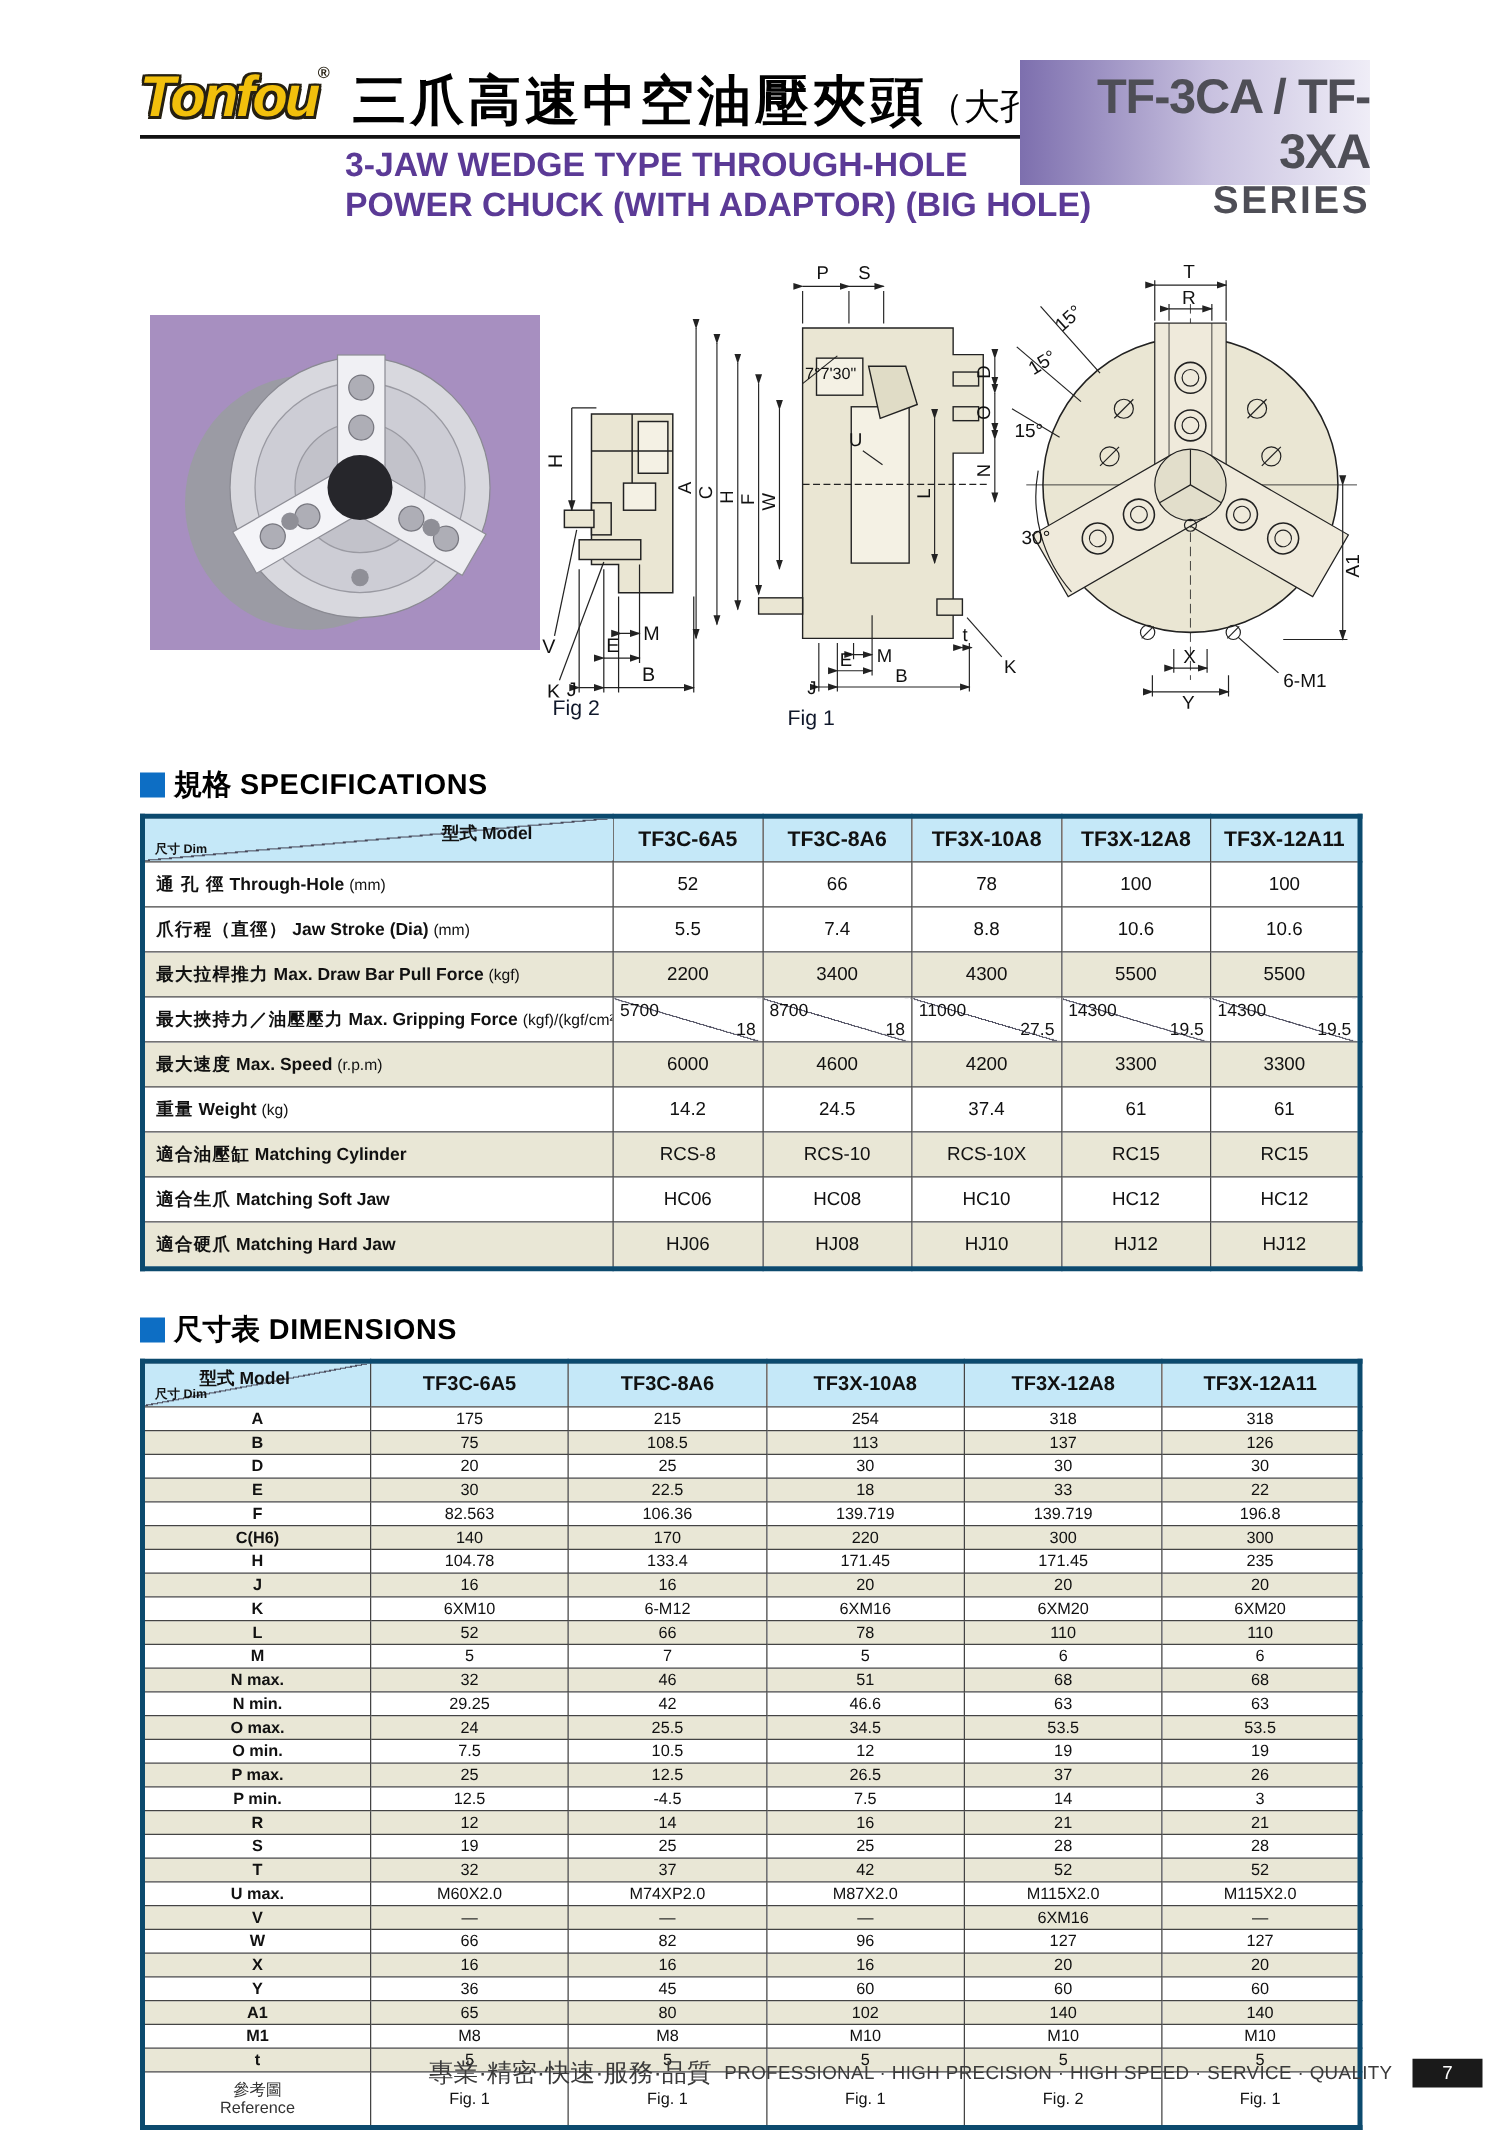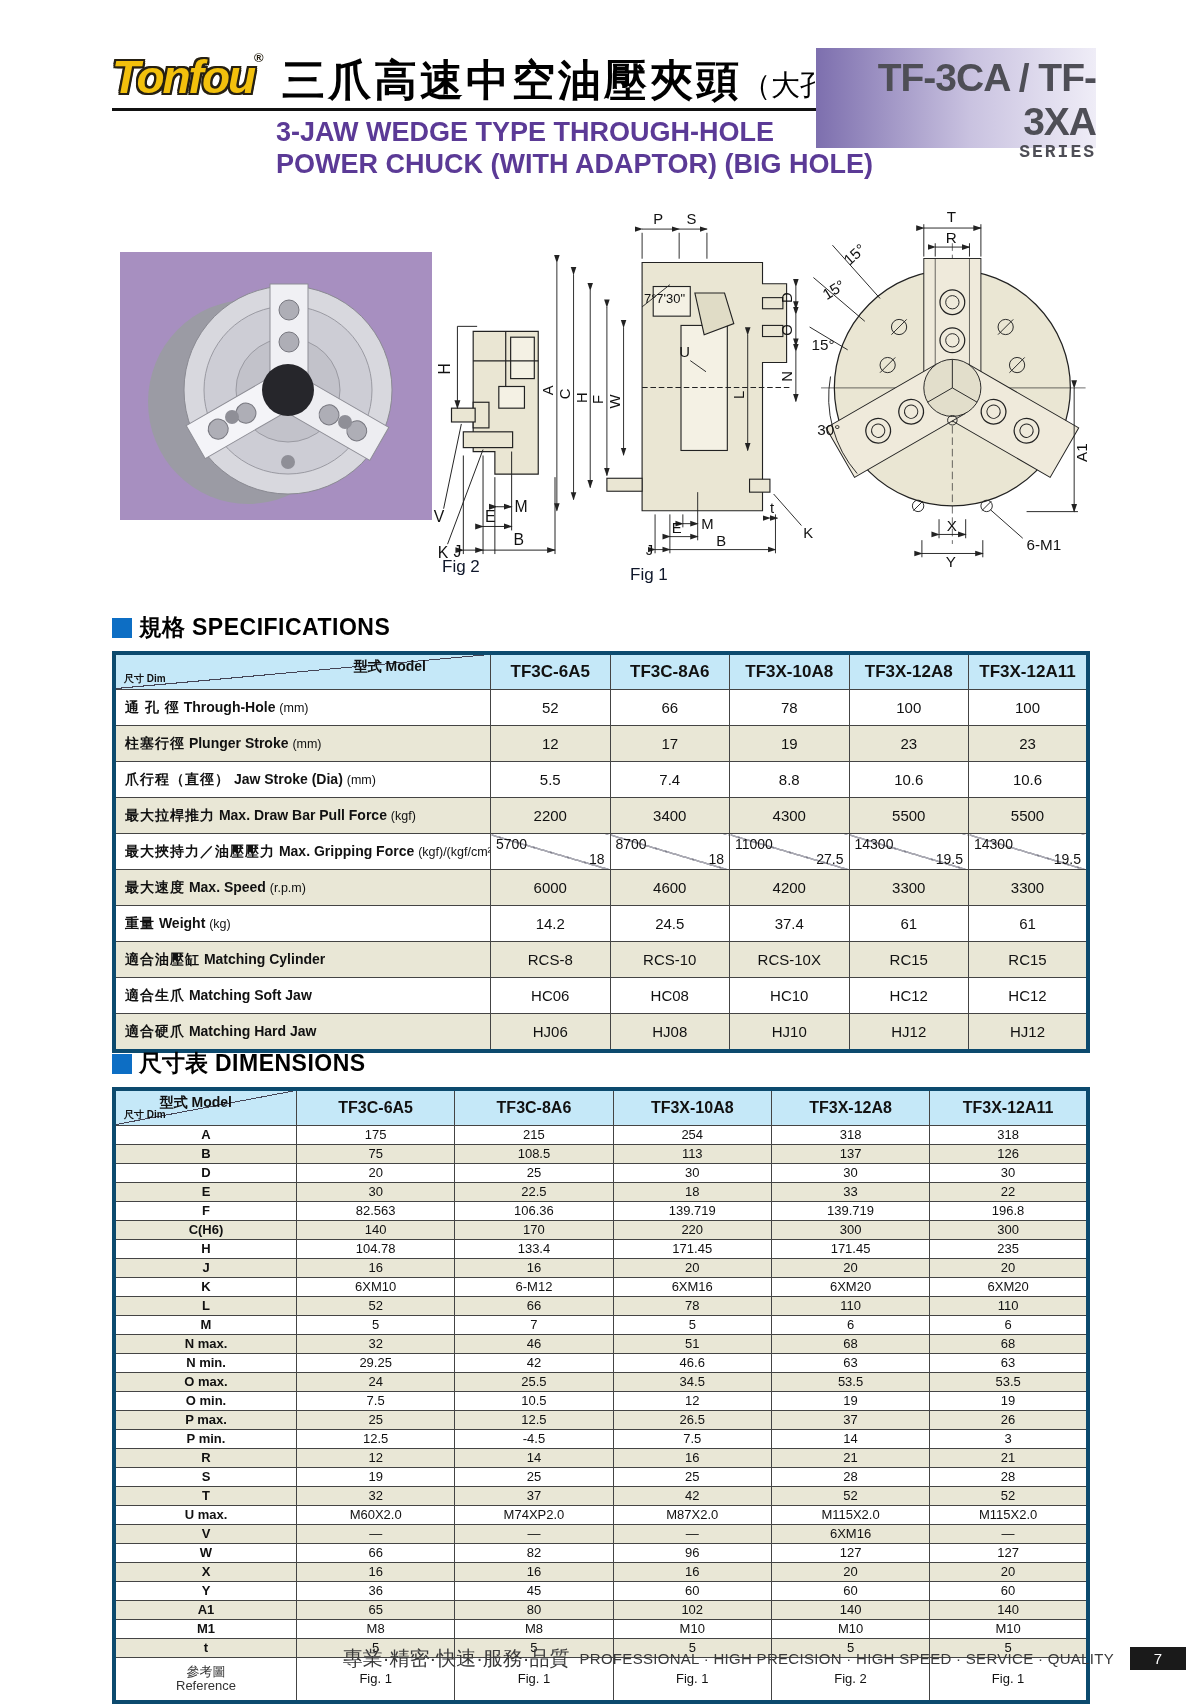"SERIES" .series-sub { font-family: Liberation Mono, monospace -> none; font-size: 18px -> 31px }
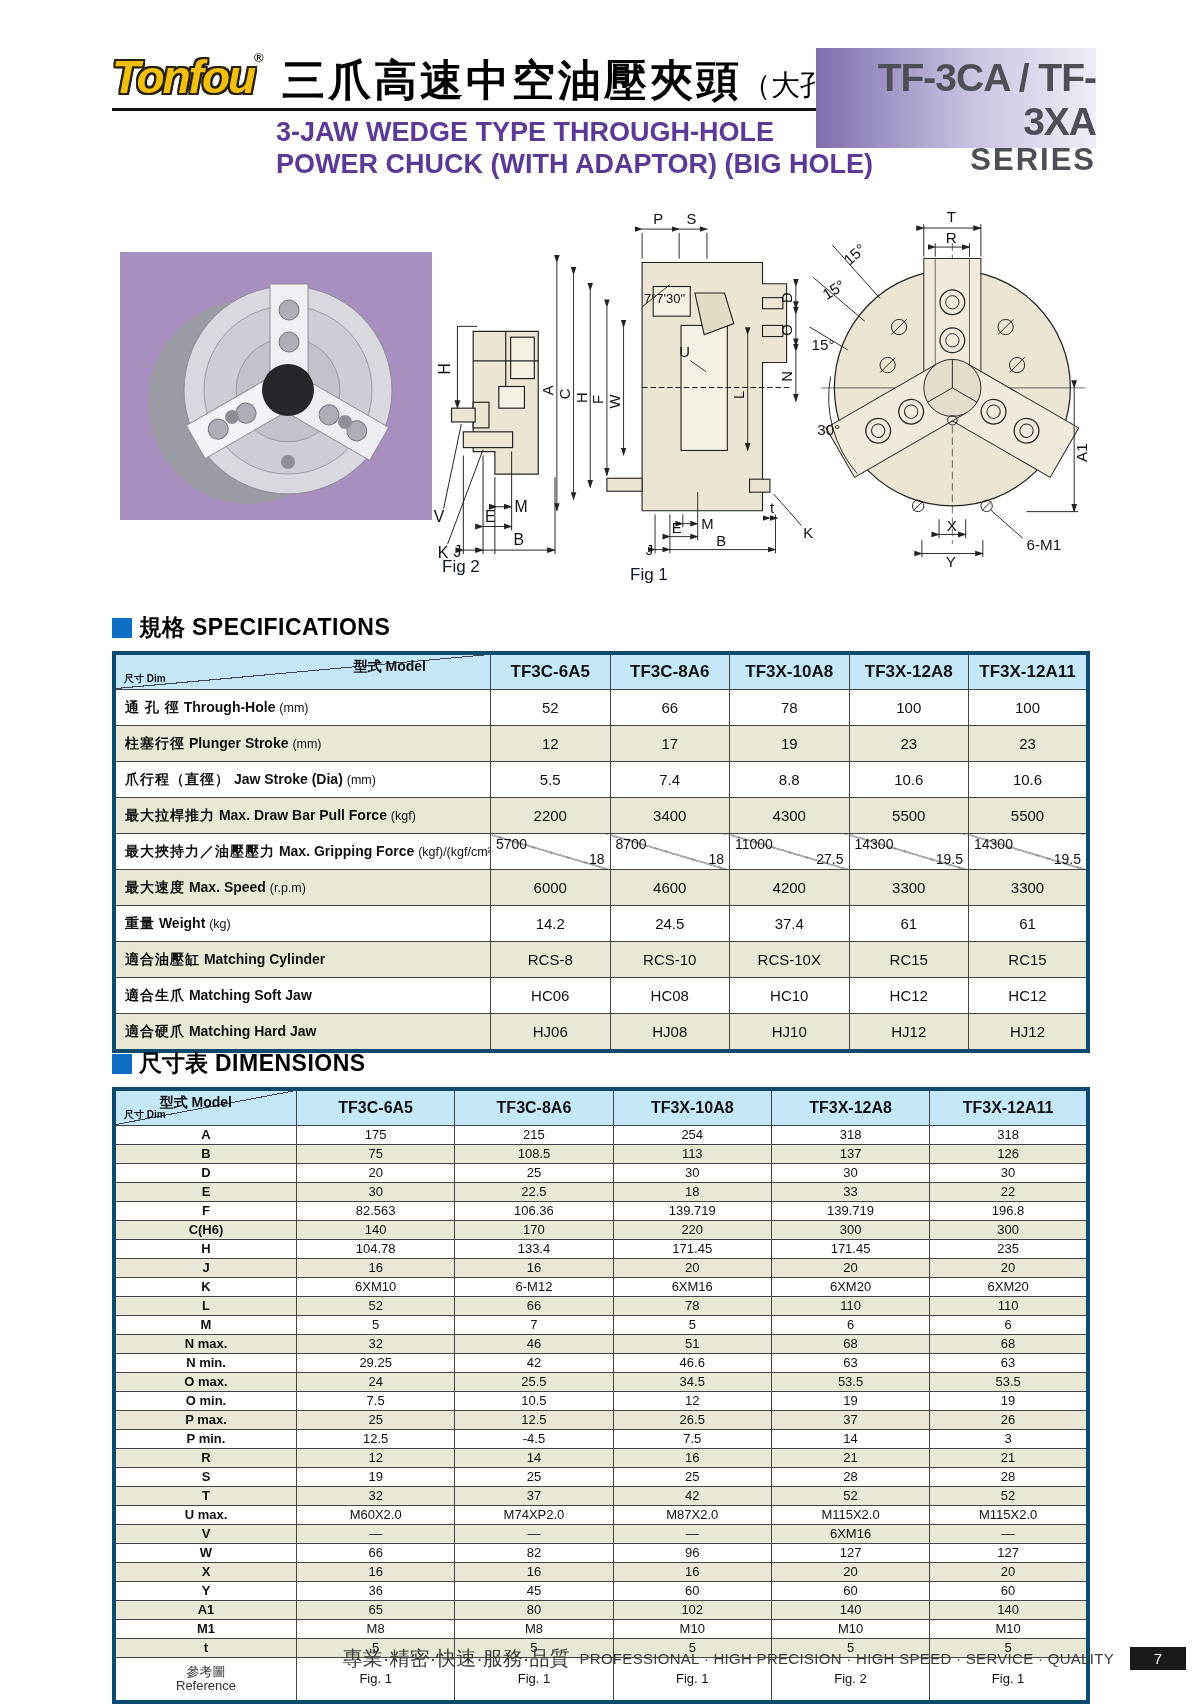"柱塞行徑 Plunger Stroke (mm)" tr.beige { html: <tr> <td><span>柱塞行徑</span> <span>Plunger Stroke</span> <span>(mm)</span></td> <td>12</td> <td>17</td> <td>19</td> <td>23</td> <td>23</td> </tr> -> none }
